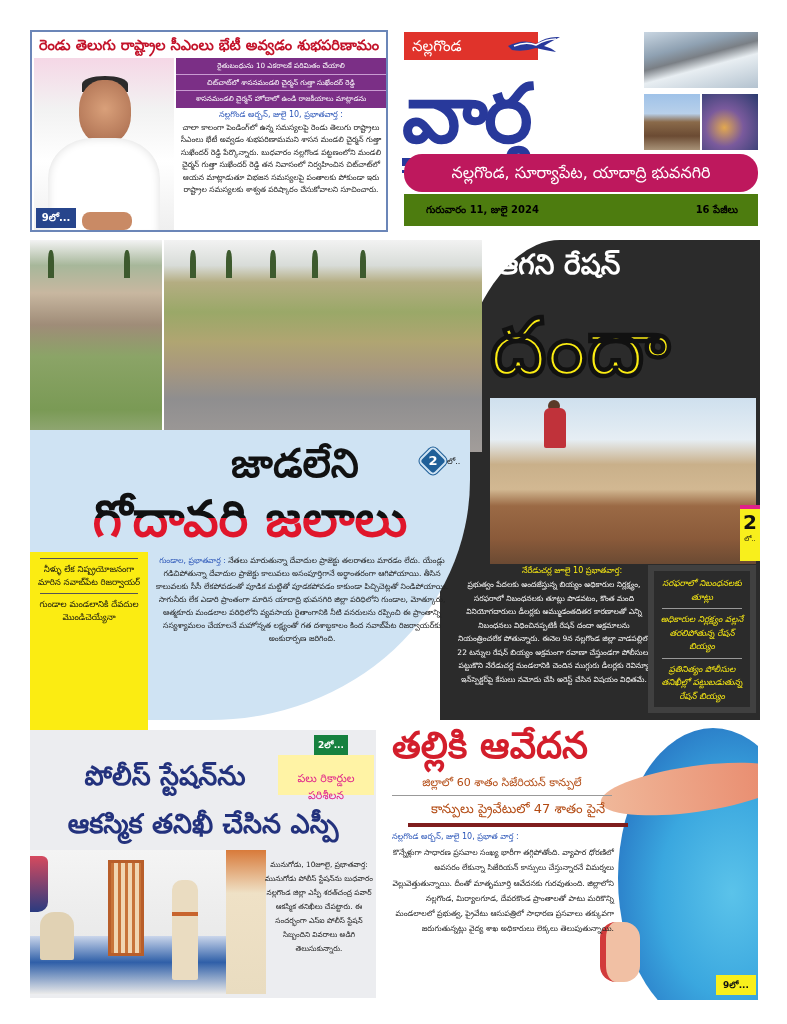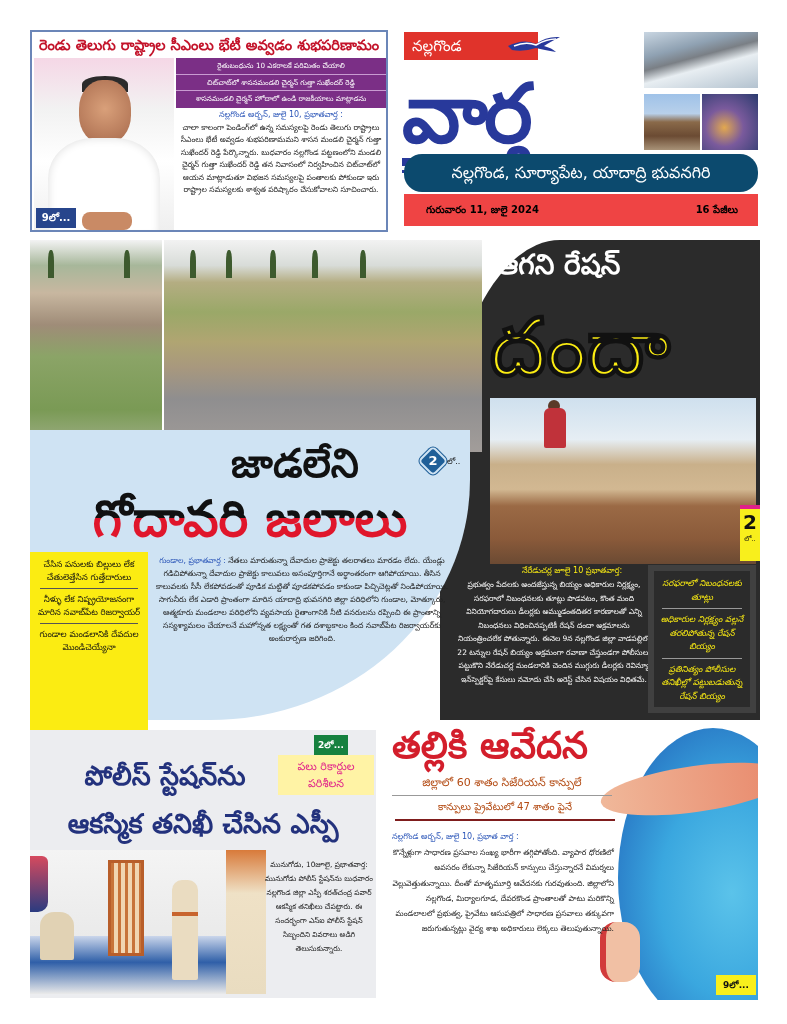"నల్లగొండ, సూర్యాపేట, యాదాద్రి భువనగిరి" #masthead .districts { background: #0c4a6e -> #be185d }
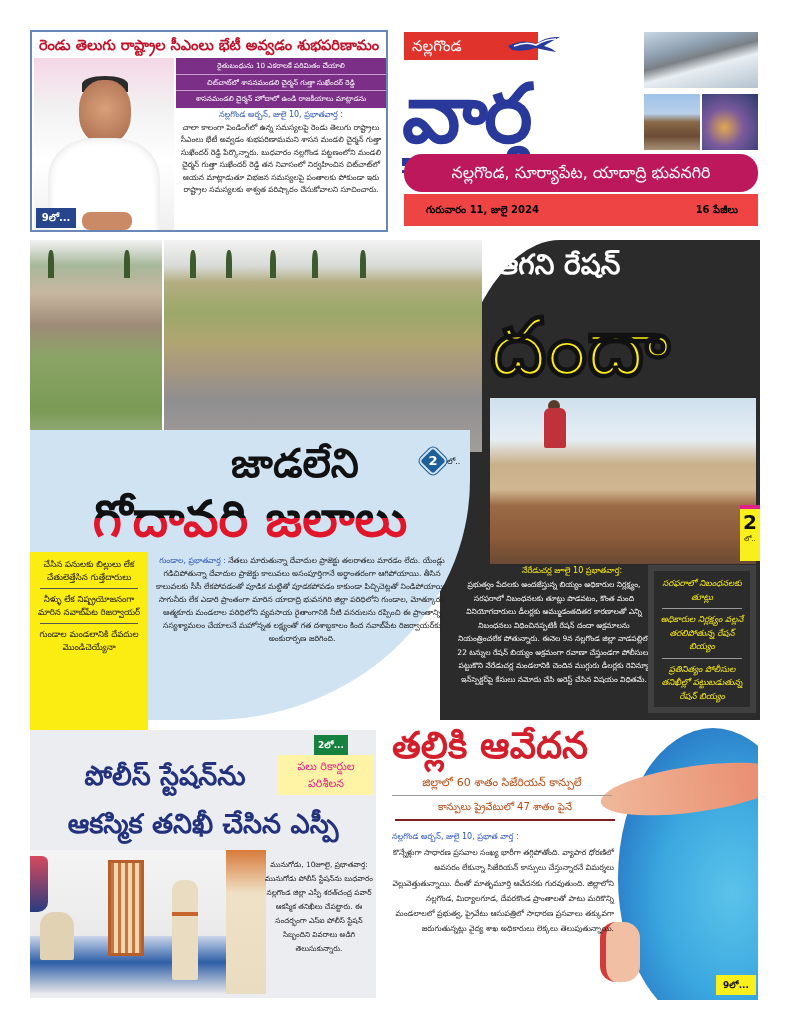"గురువారం 11, జులై 2024" #masthead .dateband { background: #ef4444 -> #4d7c0f }
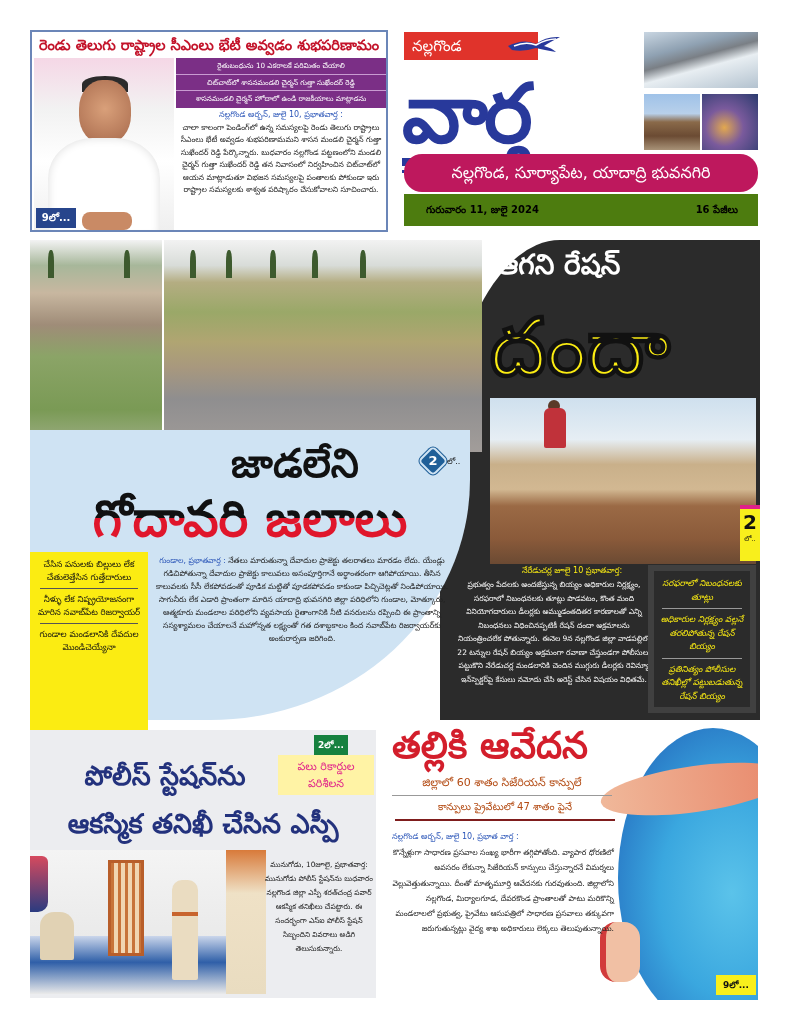"చేసిన పనులకు బిల్లులు లేక చేతులెత్తేసిన" div.item { html: <div>చేసిన పనులకు బిల్లులు లేక చేతులెత్తేసిన గుత్తేదారులు</div> -> none }
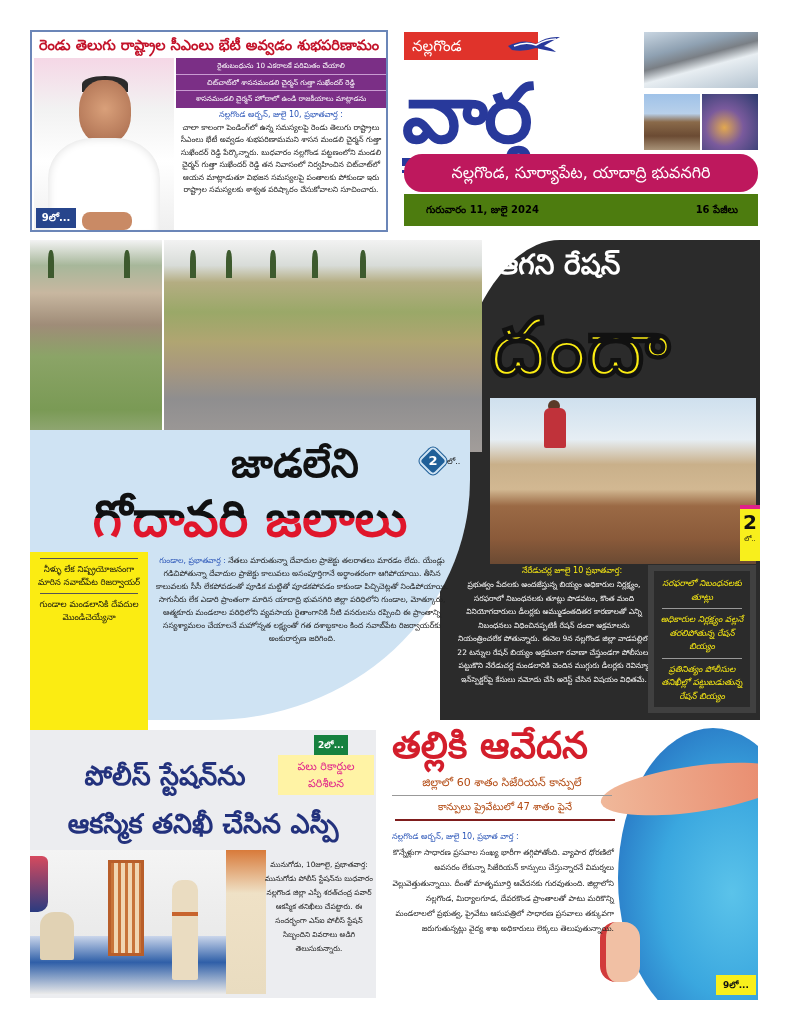"పలు రికార్డుల పరిశీలన" #police-tag { padding-top: 3px -> 15px }
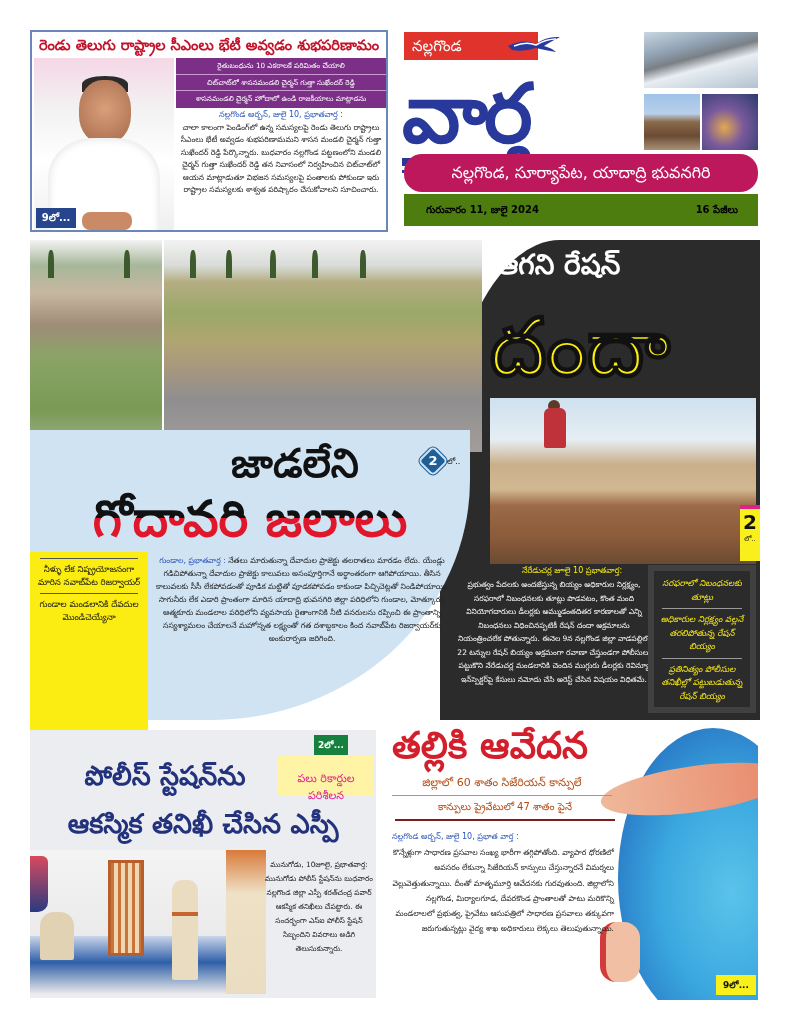"కాన్పులు ప్రైవేటులో 47 శాతం పైనే" #mother-sub2 { border-bottom: 2px solid #7f1d1d -> 4px solid #7f1d1d; font-size: 10px -> 13px; left: 395px -> 408px }
